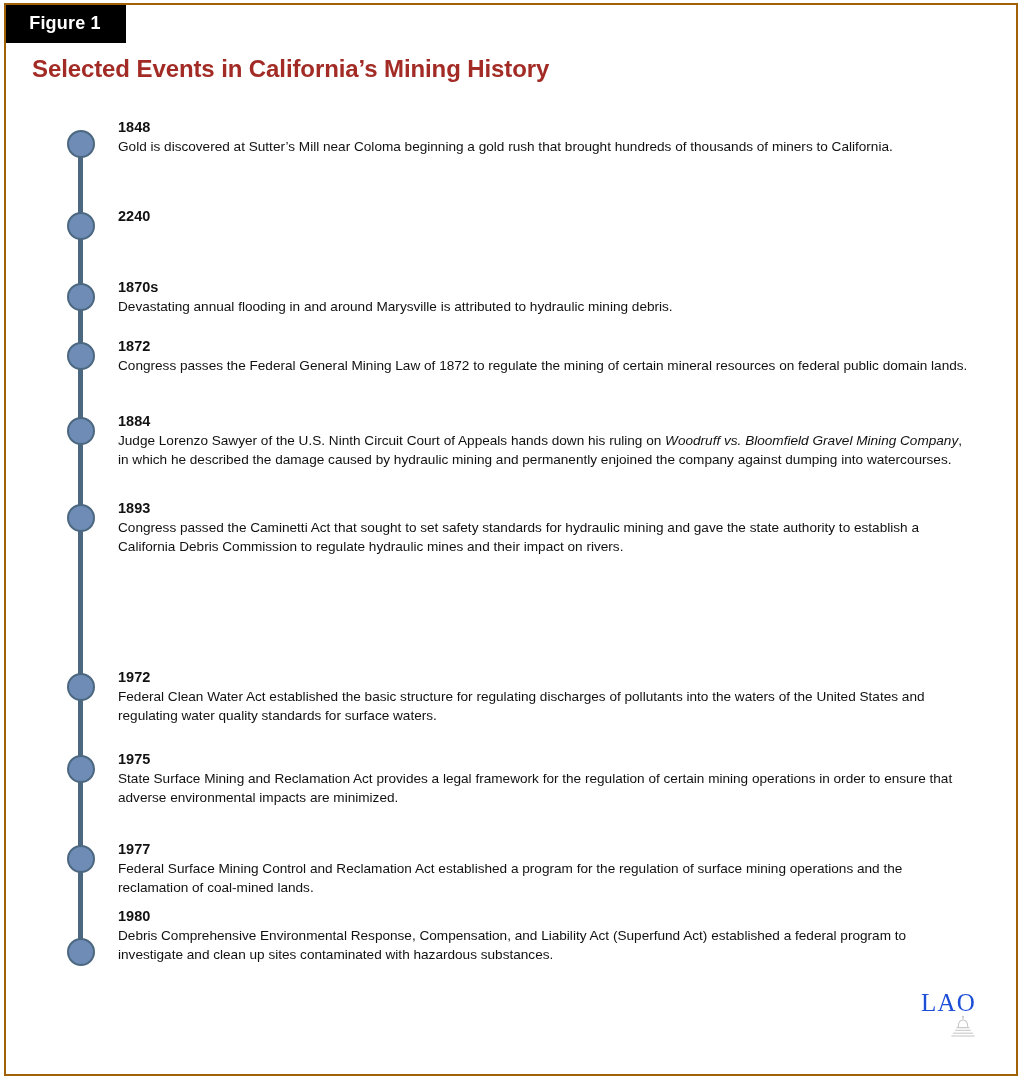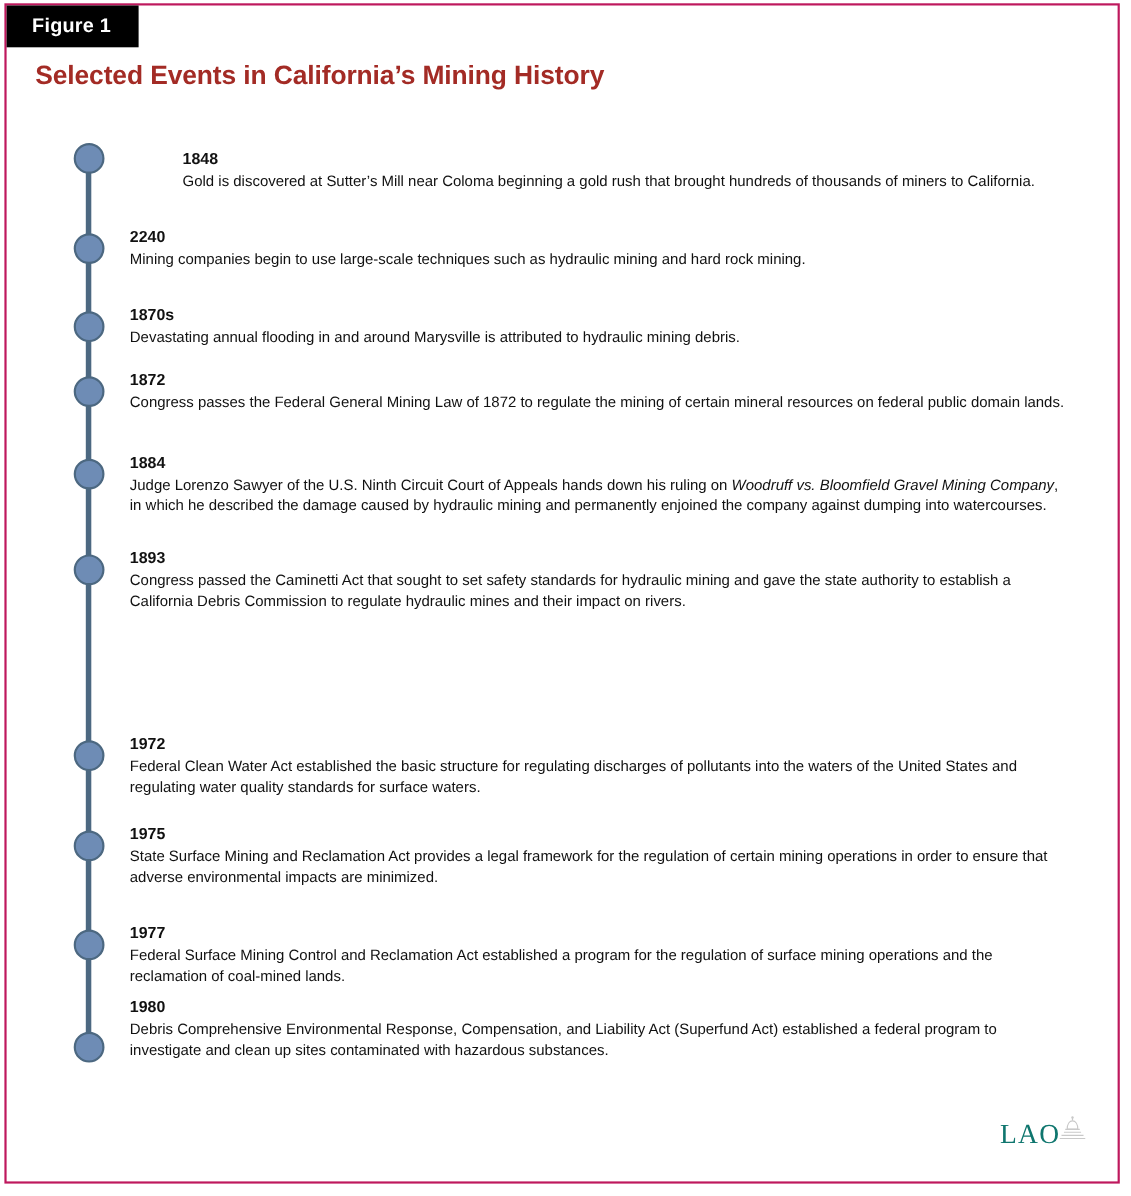"Figure 1" #figure-frame { border: 2px solid #be185d -> 2px solid #a16207 }
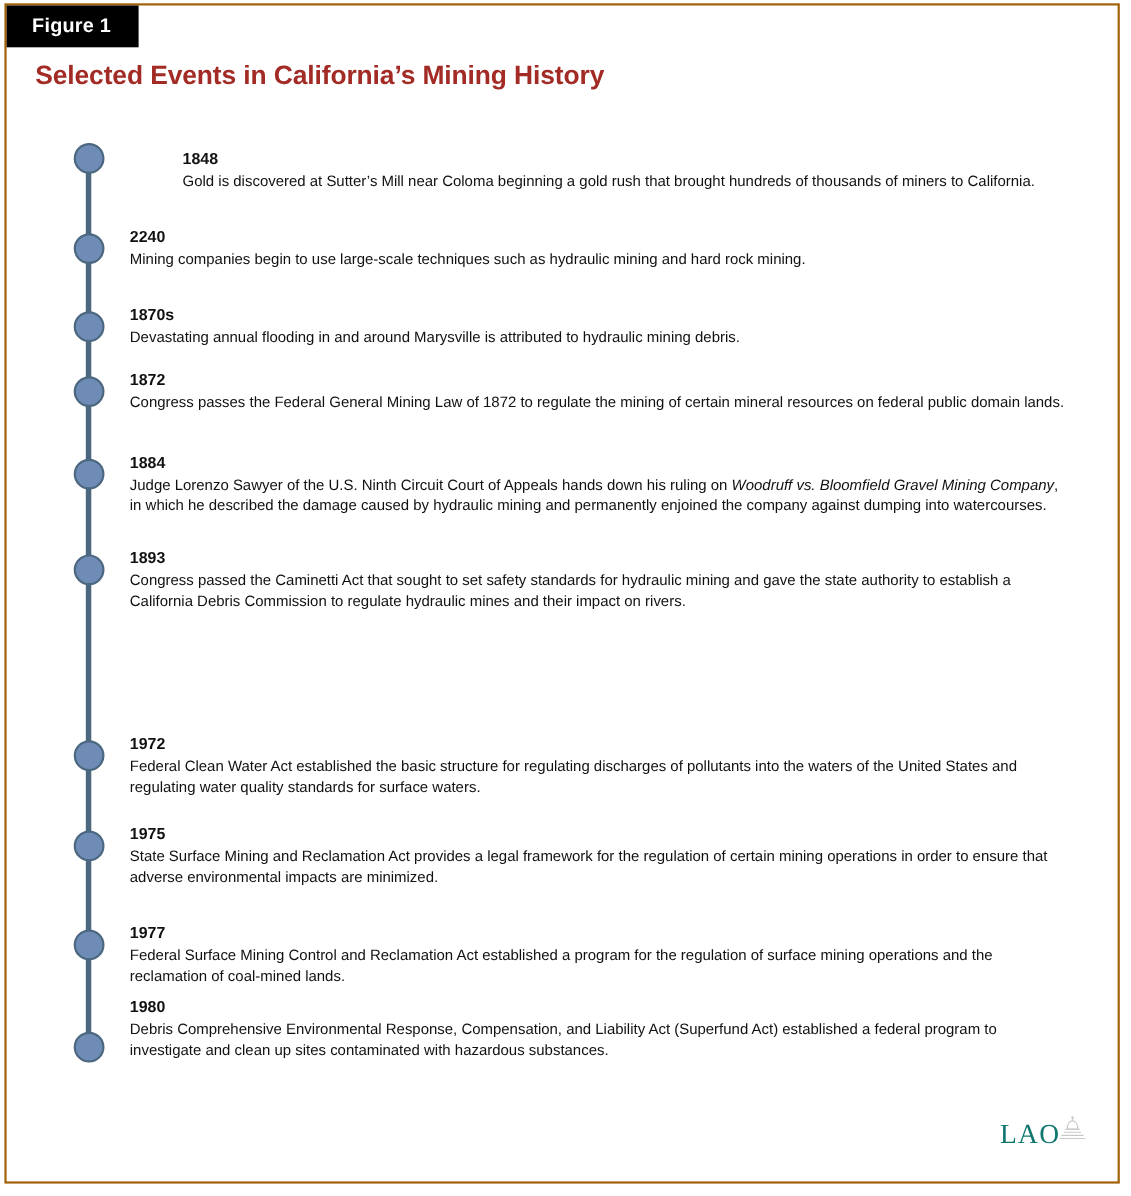"1848" div.tl-entry { margin-left: 48px -> none; top: 132px -> 114px }
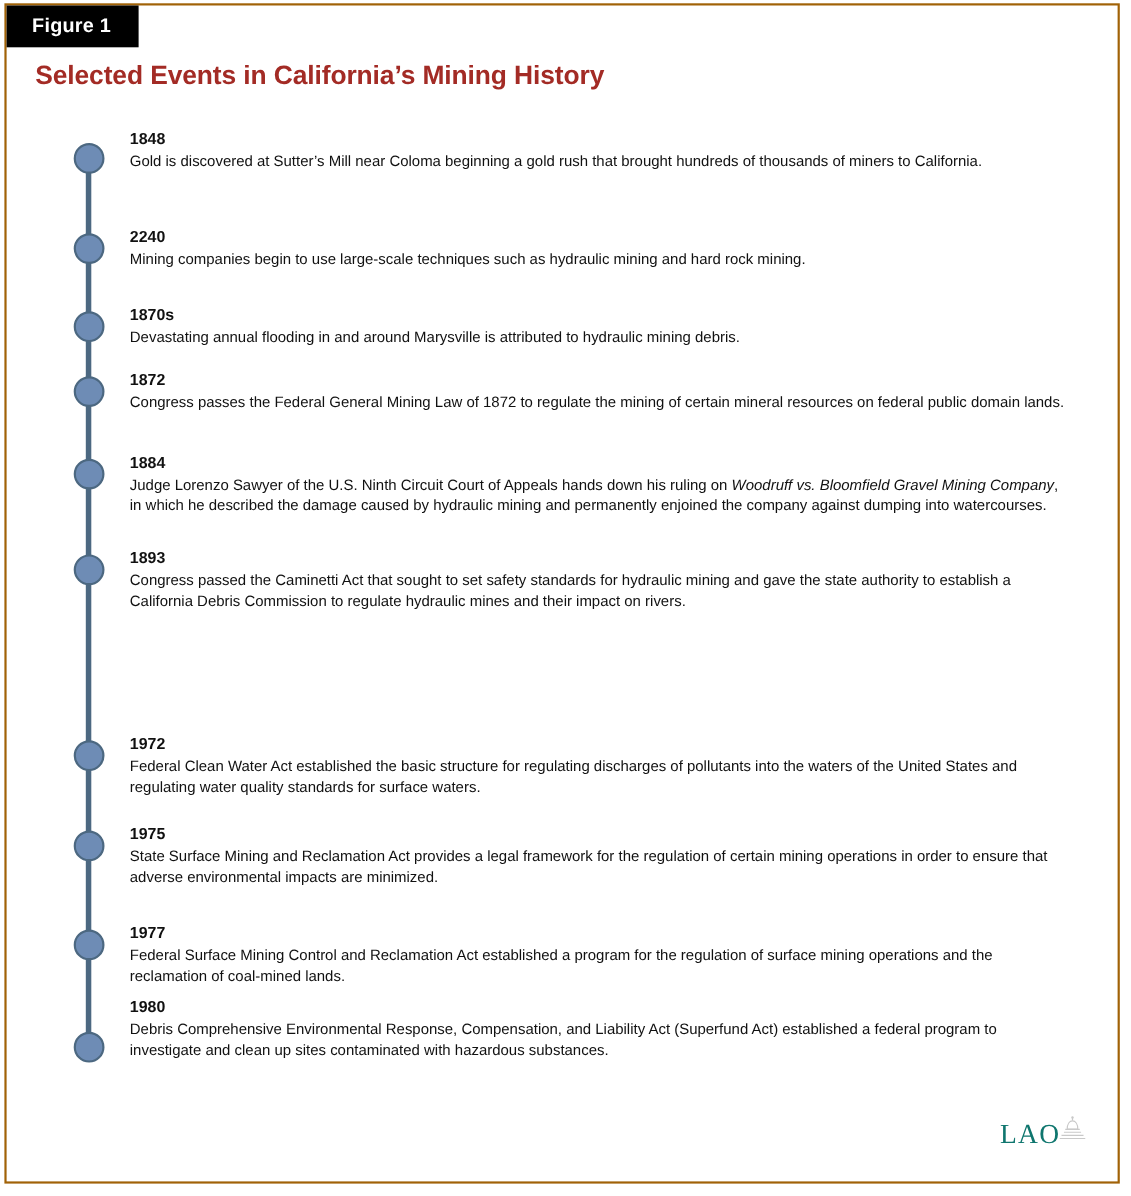"Mining companies begin to use" div.tl-desc { html: <div>Mining companies begin to use large-scale techniques such as hydraulic mining and hard rock mining.</div> -> none }
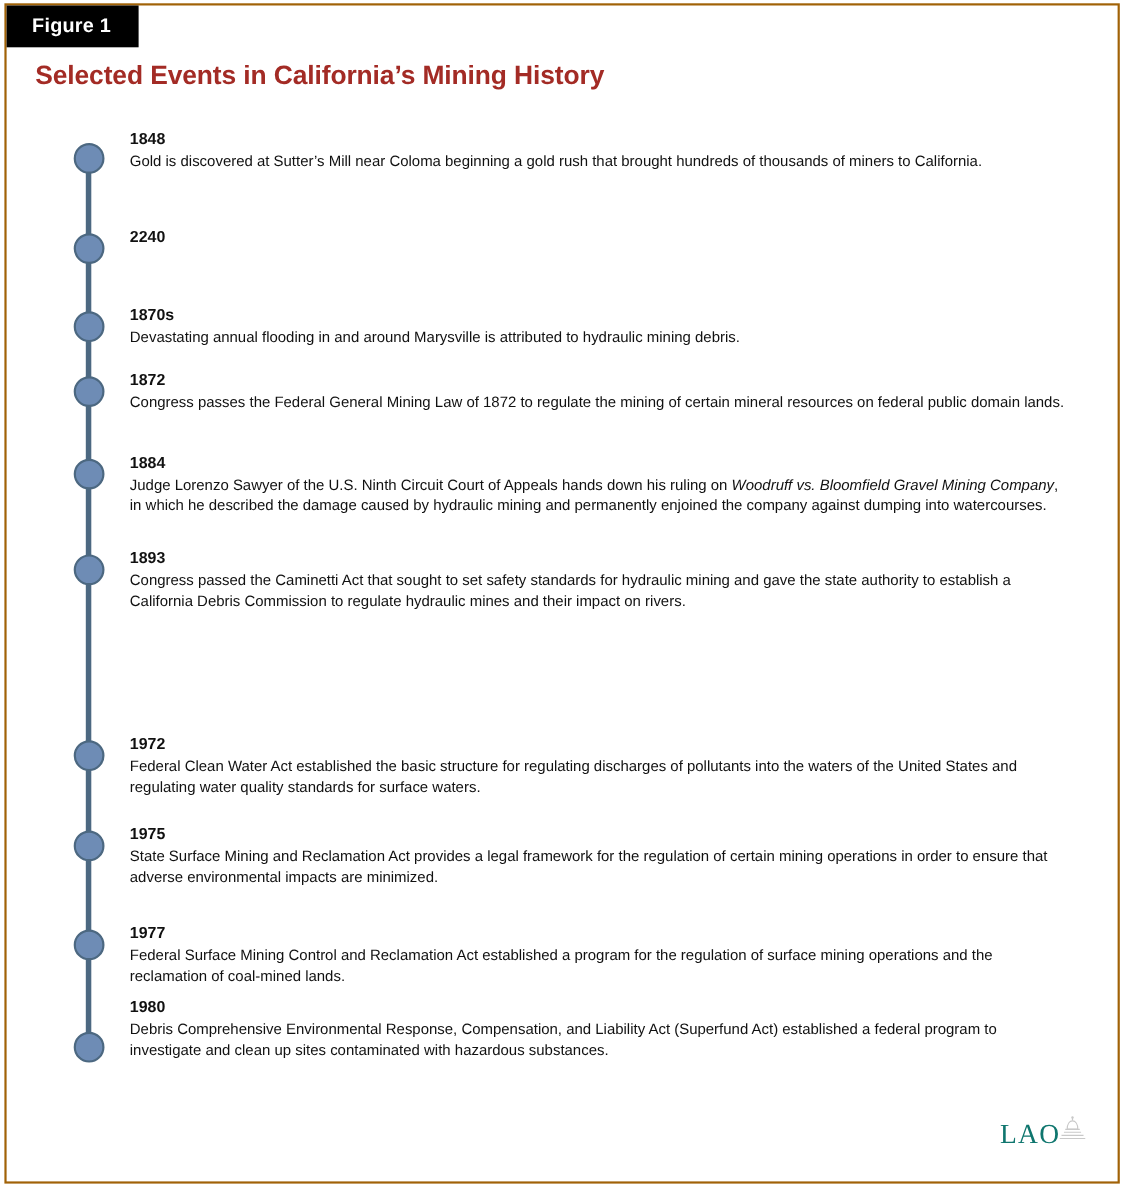"LAO" #lao-logo { color: #0f766e -> #1d4ed8; flex-direction: none -> column; right: 28px -> 40px }
